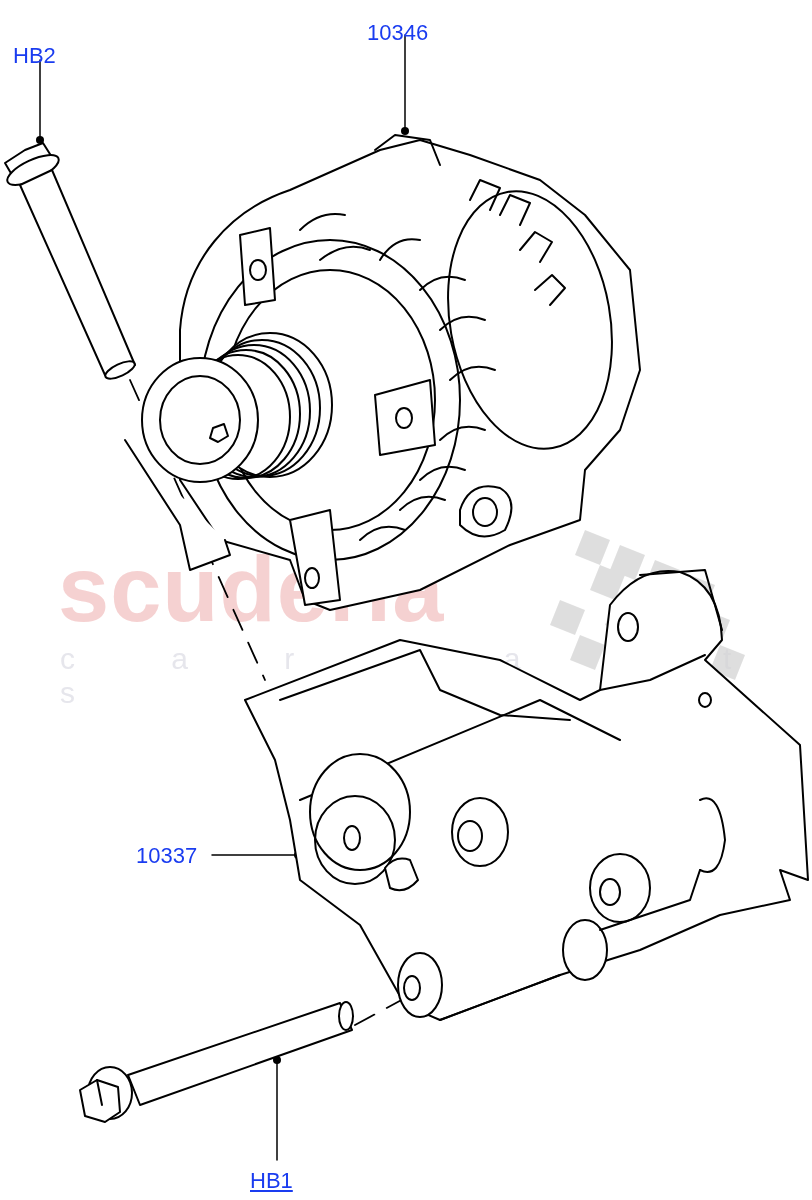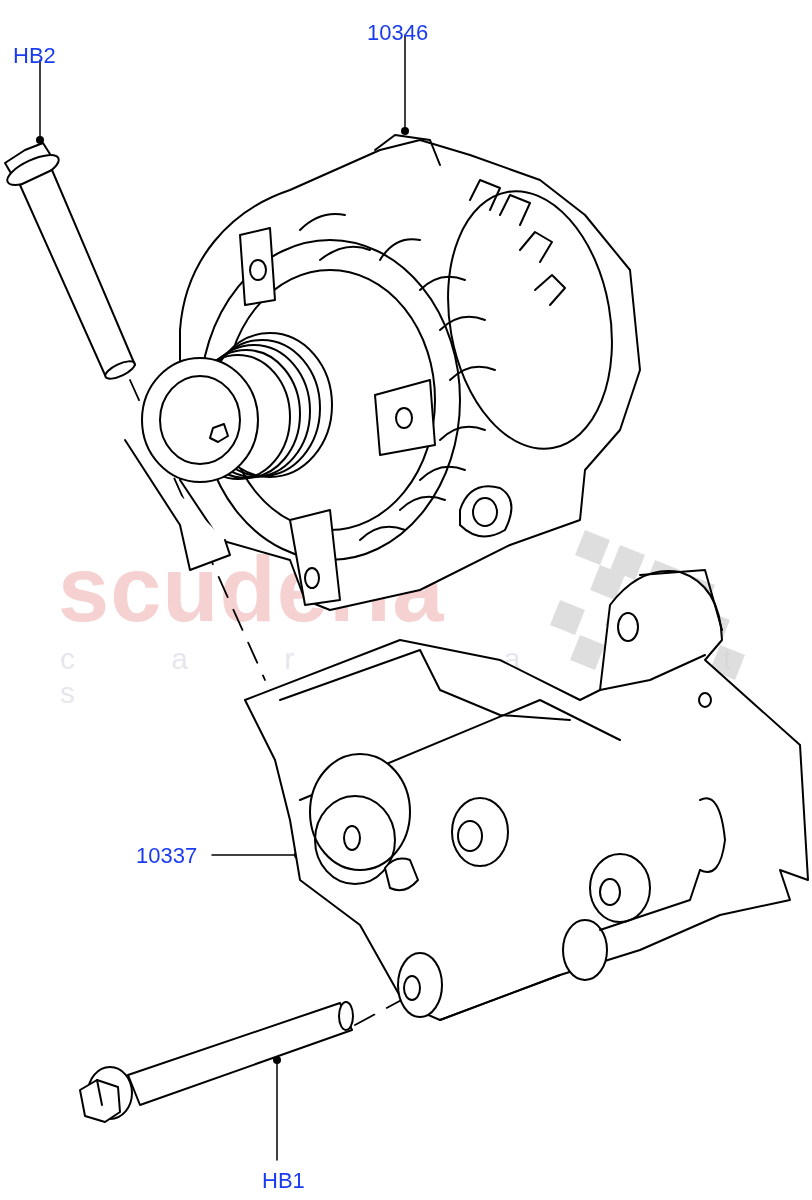"HB1" div.callout { left: 262px -> 250px; text-decoration: none -> underline }
